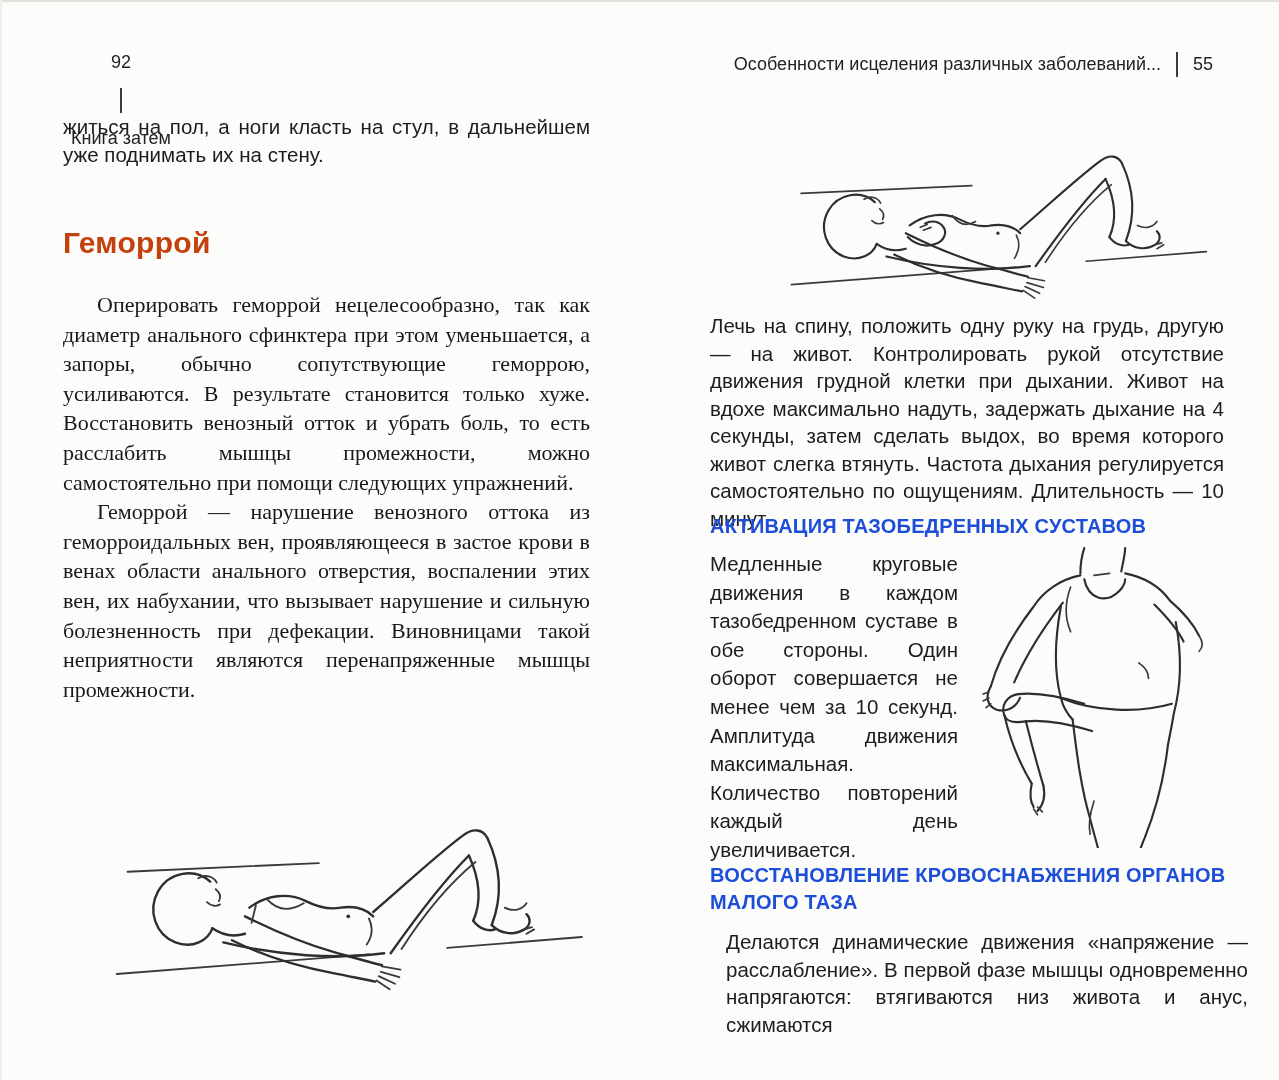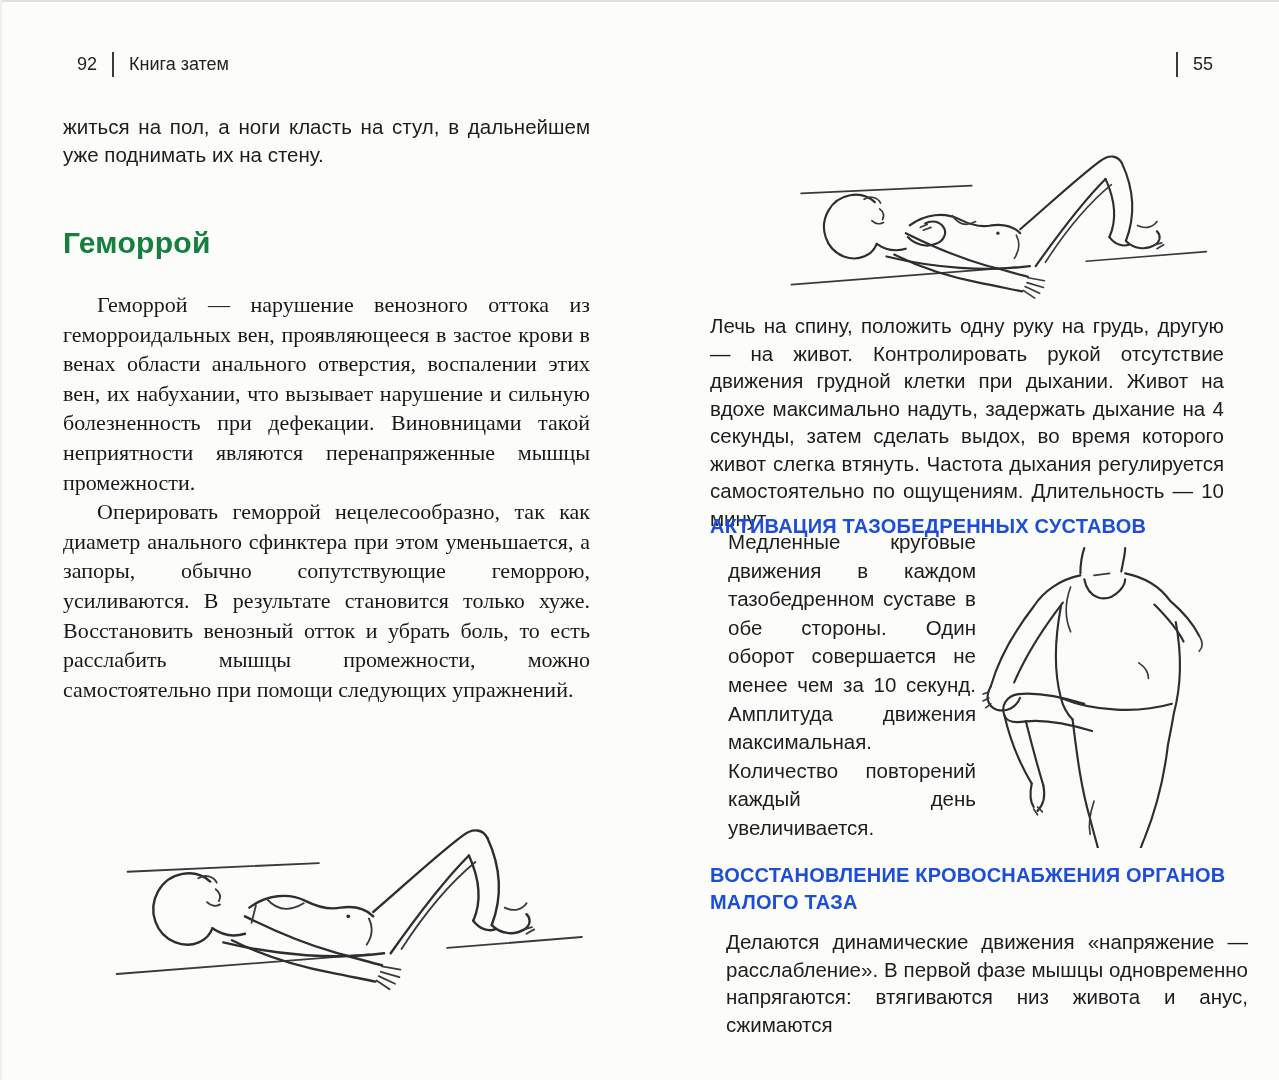"92" .running-head.left { flex-direction: none -> column; left: 77px -> 71px }
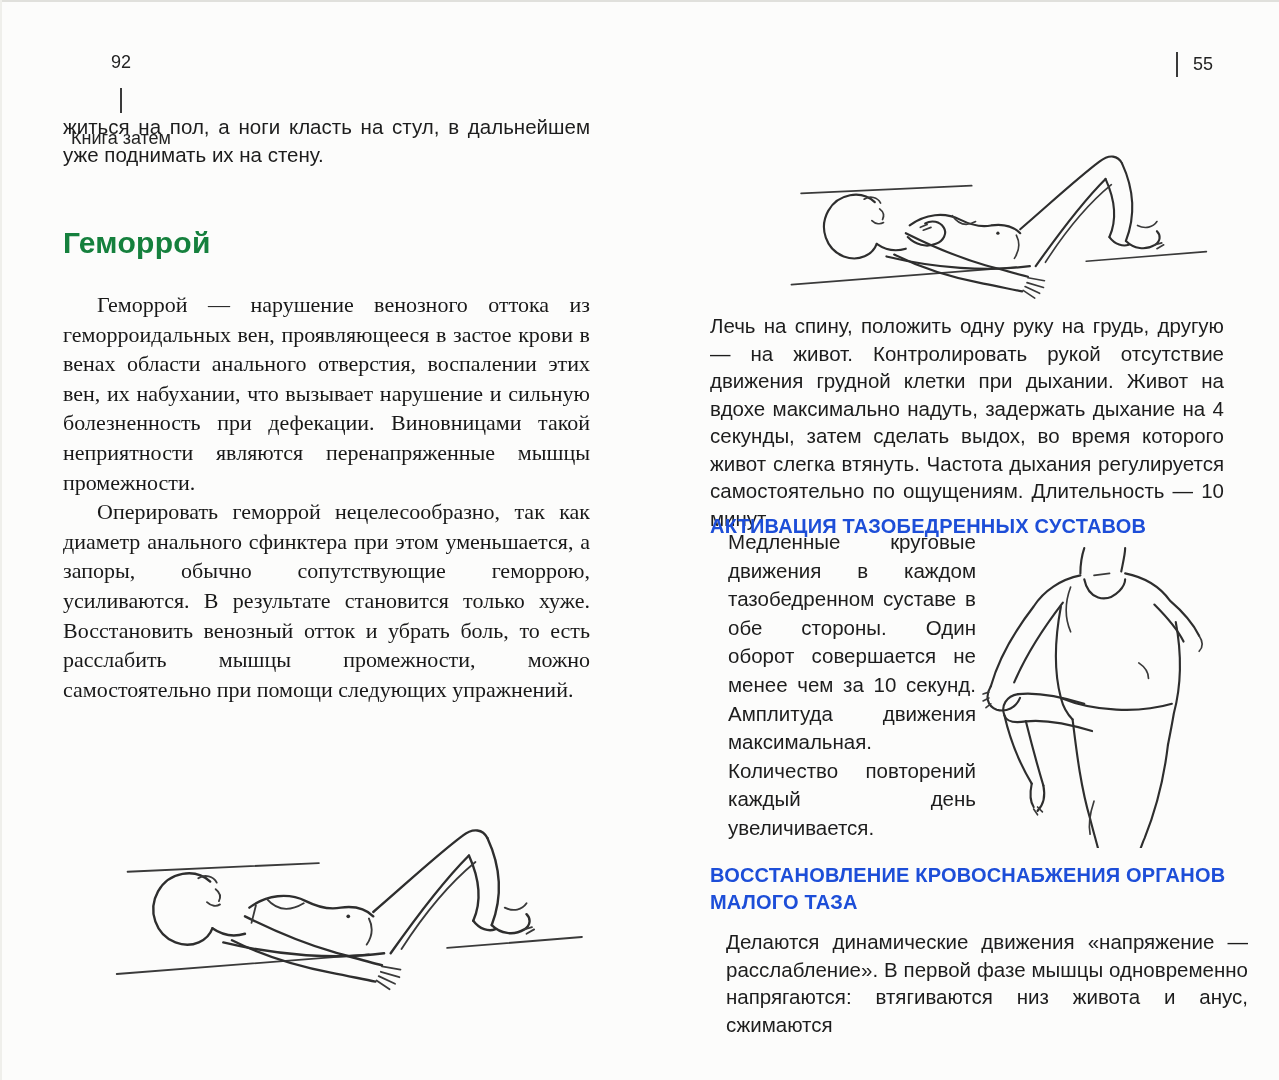"Особенности исцеления различных" span { html: none -> <span>Особенности исцеления различных заболеваний...</span> }
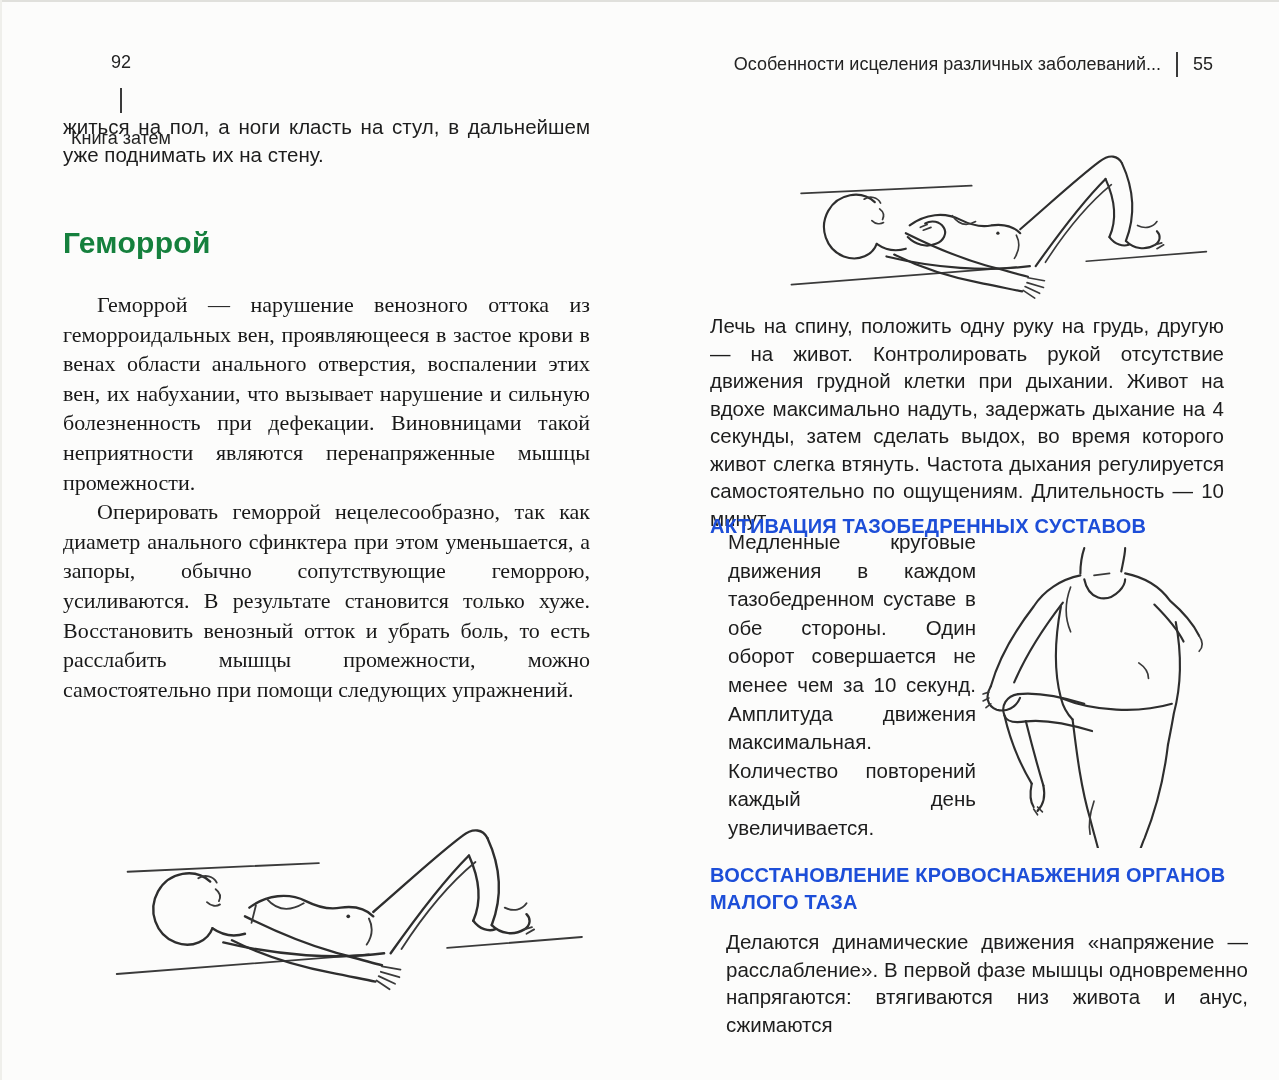"Геморрой" .h1-title { color: #15803d -> #c2410c }
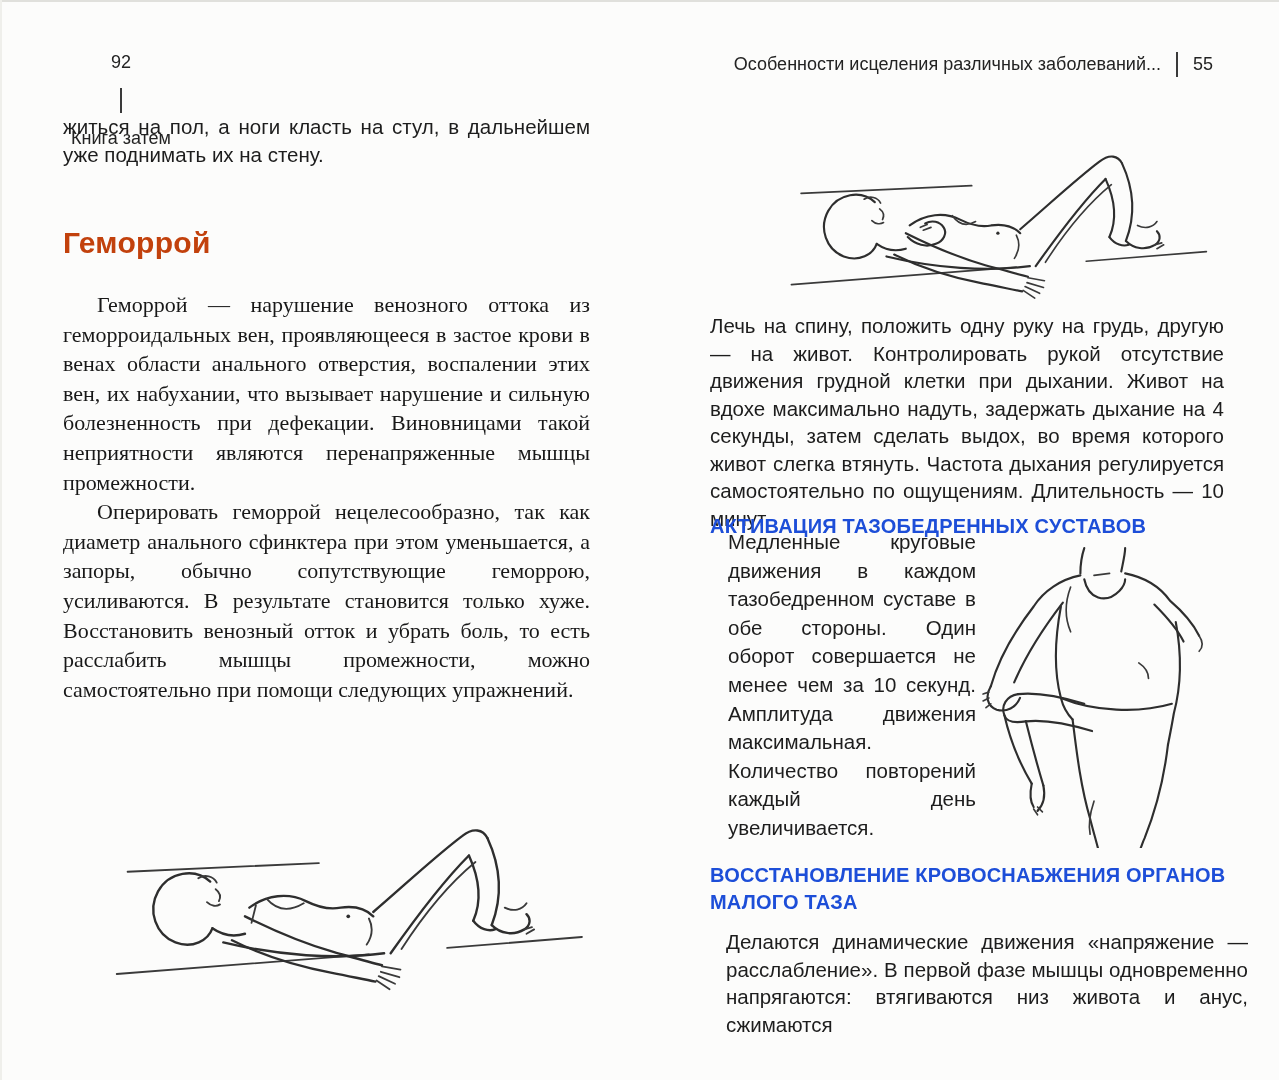"Геморрой — нарушение венозного оттока" p { order: before "Оперировать геморрой нецелесообразно," -> after "Оперировать геморрой нецелесообразно," }
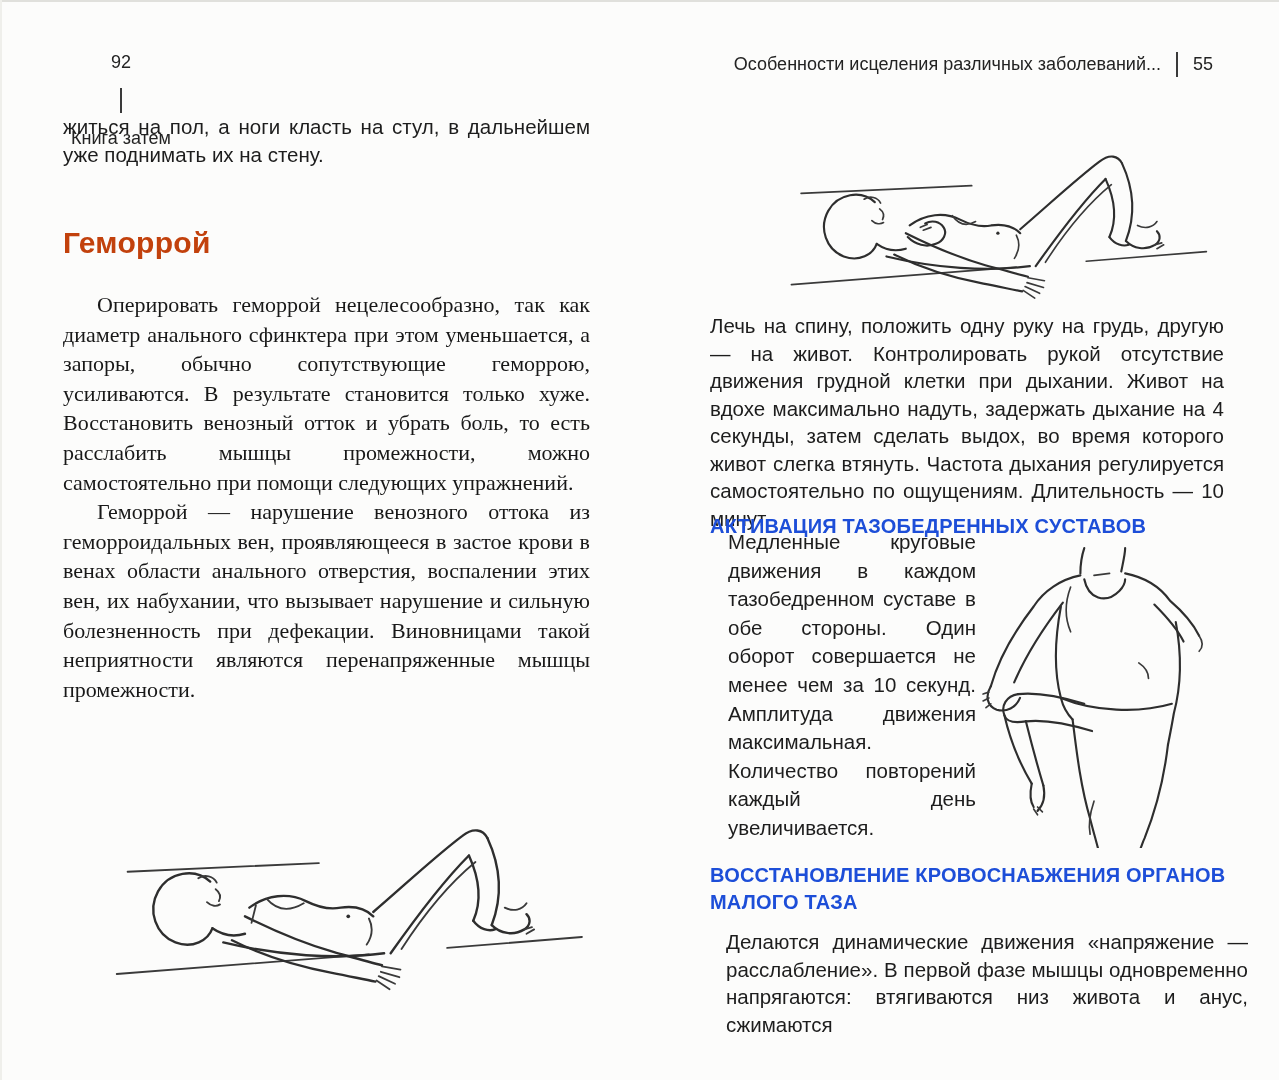"Медленные круговые движения в каждом" div.para-sans { margin-left: 18px -> none; top: 528px -> 550px }
